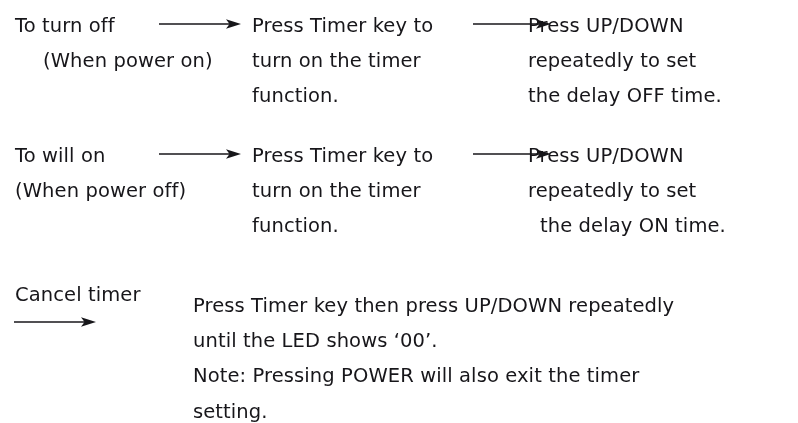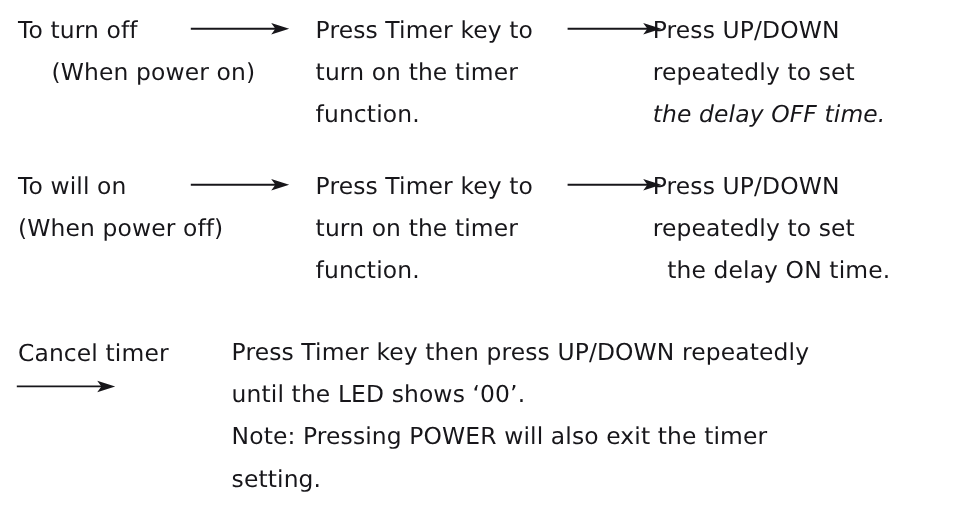"Press Timer key to" .col2 { left: 263px -> 252px }
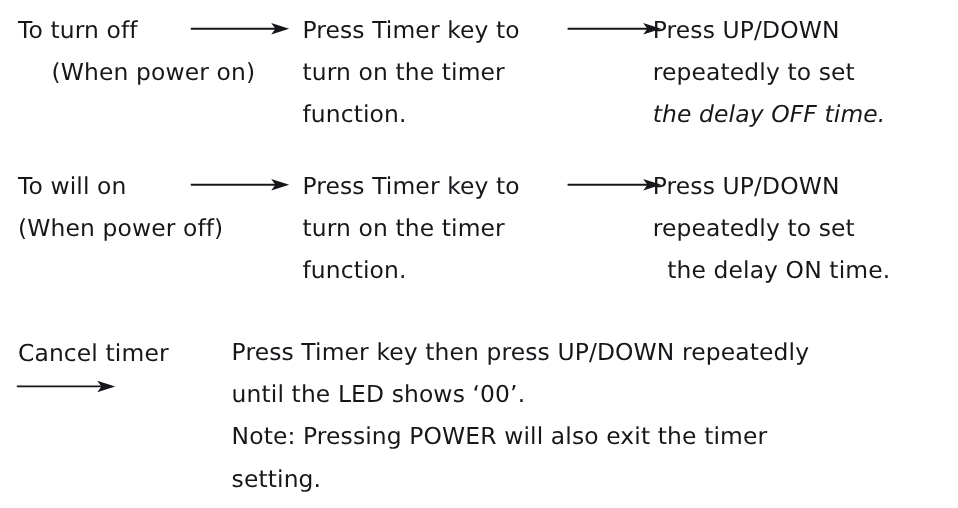"Press UP/DOWN" .col3 { left: 544px -> 528px }
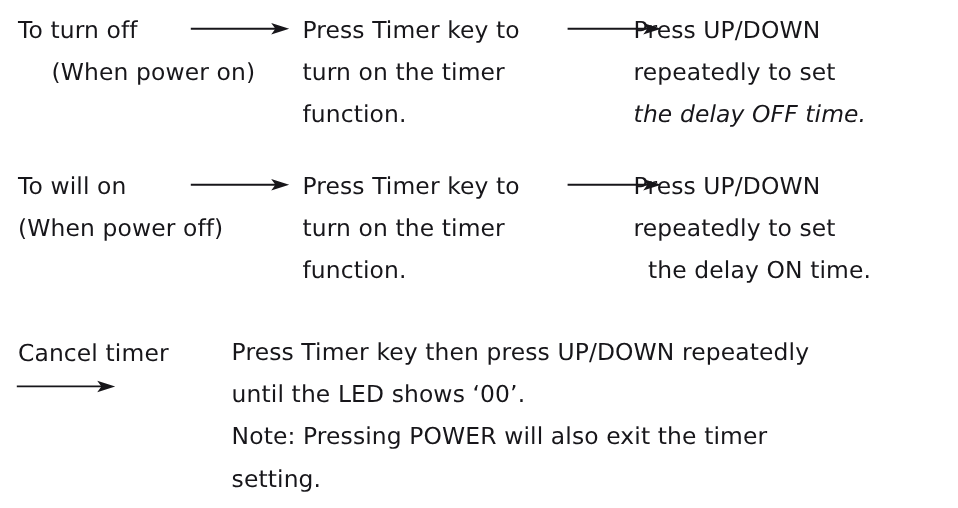"the delay OFF time." div.line { font-style: italic -> none }
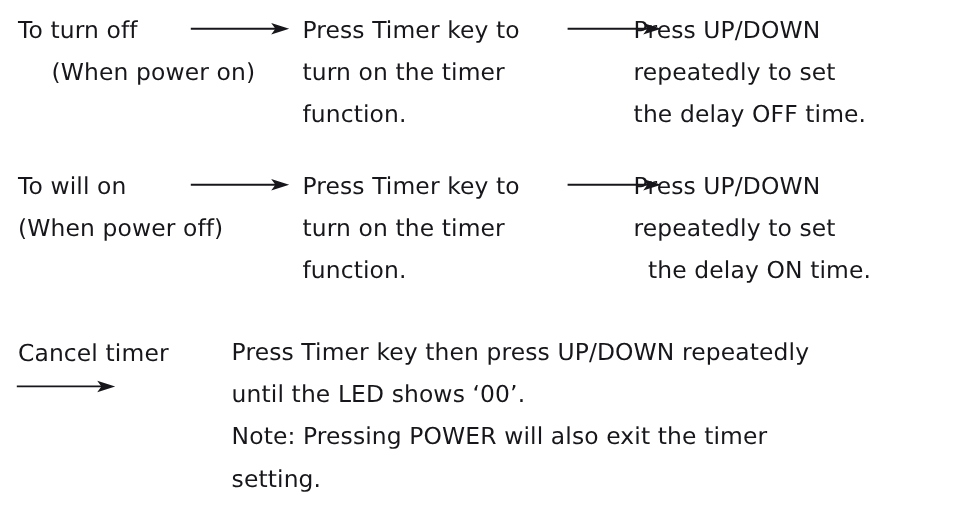"Press Timer key then press" .bottom-body { margin-top: none -> 12px }
